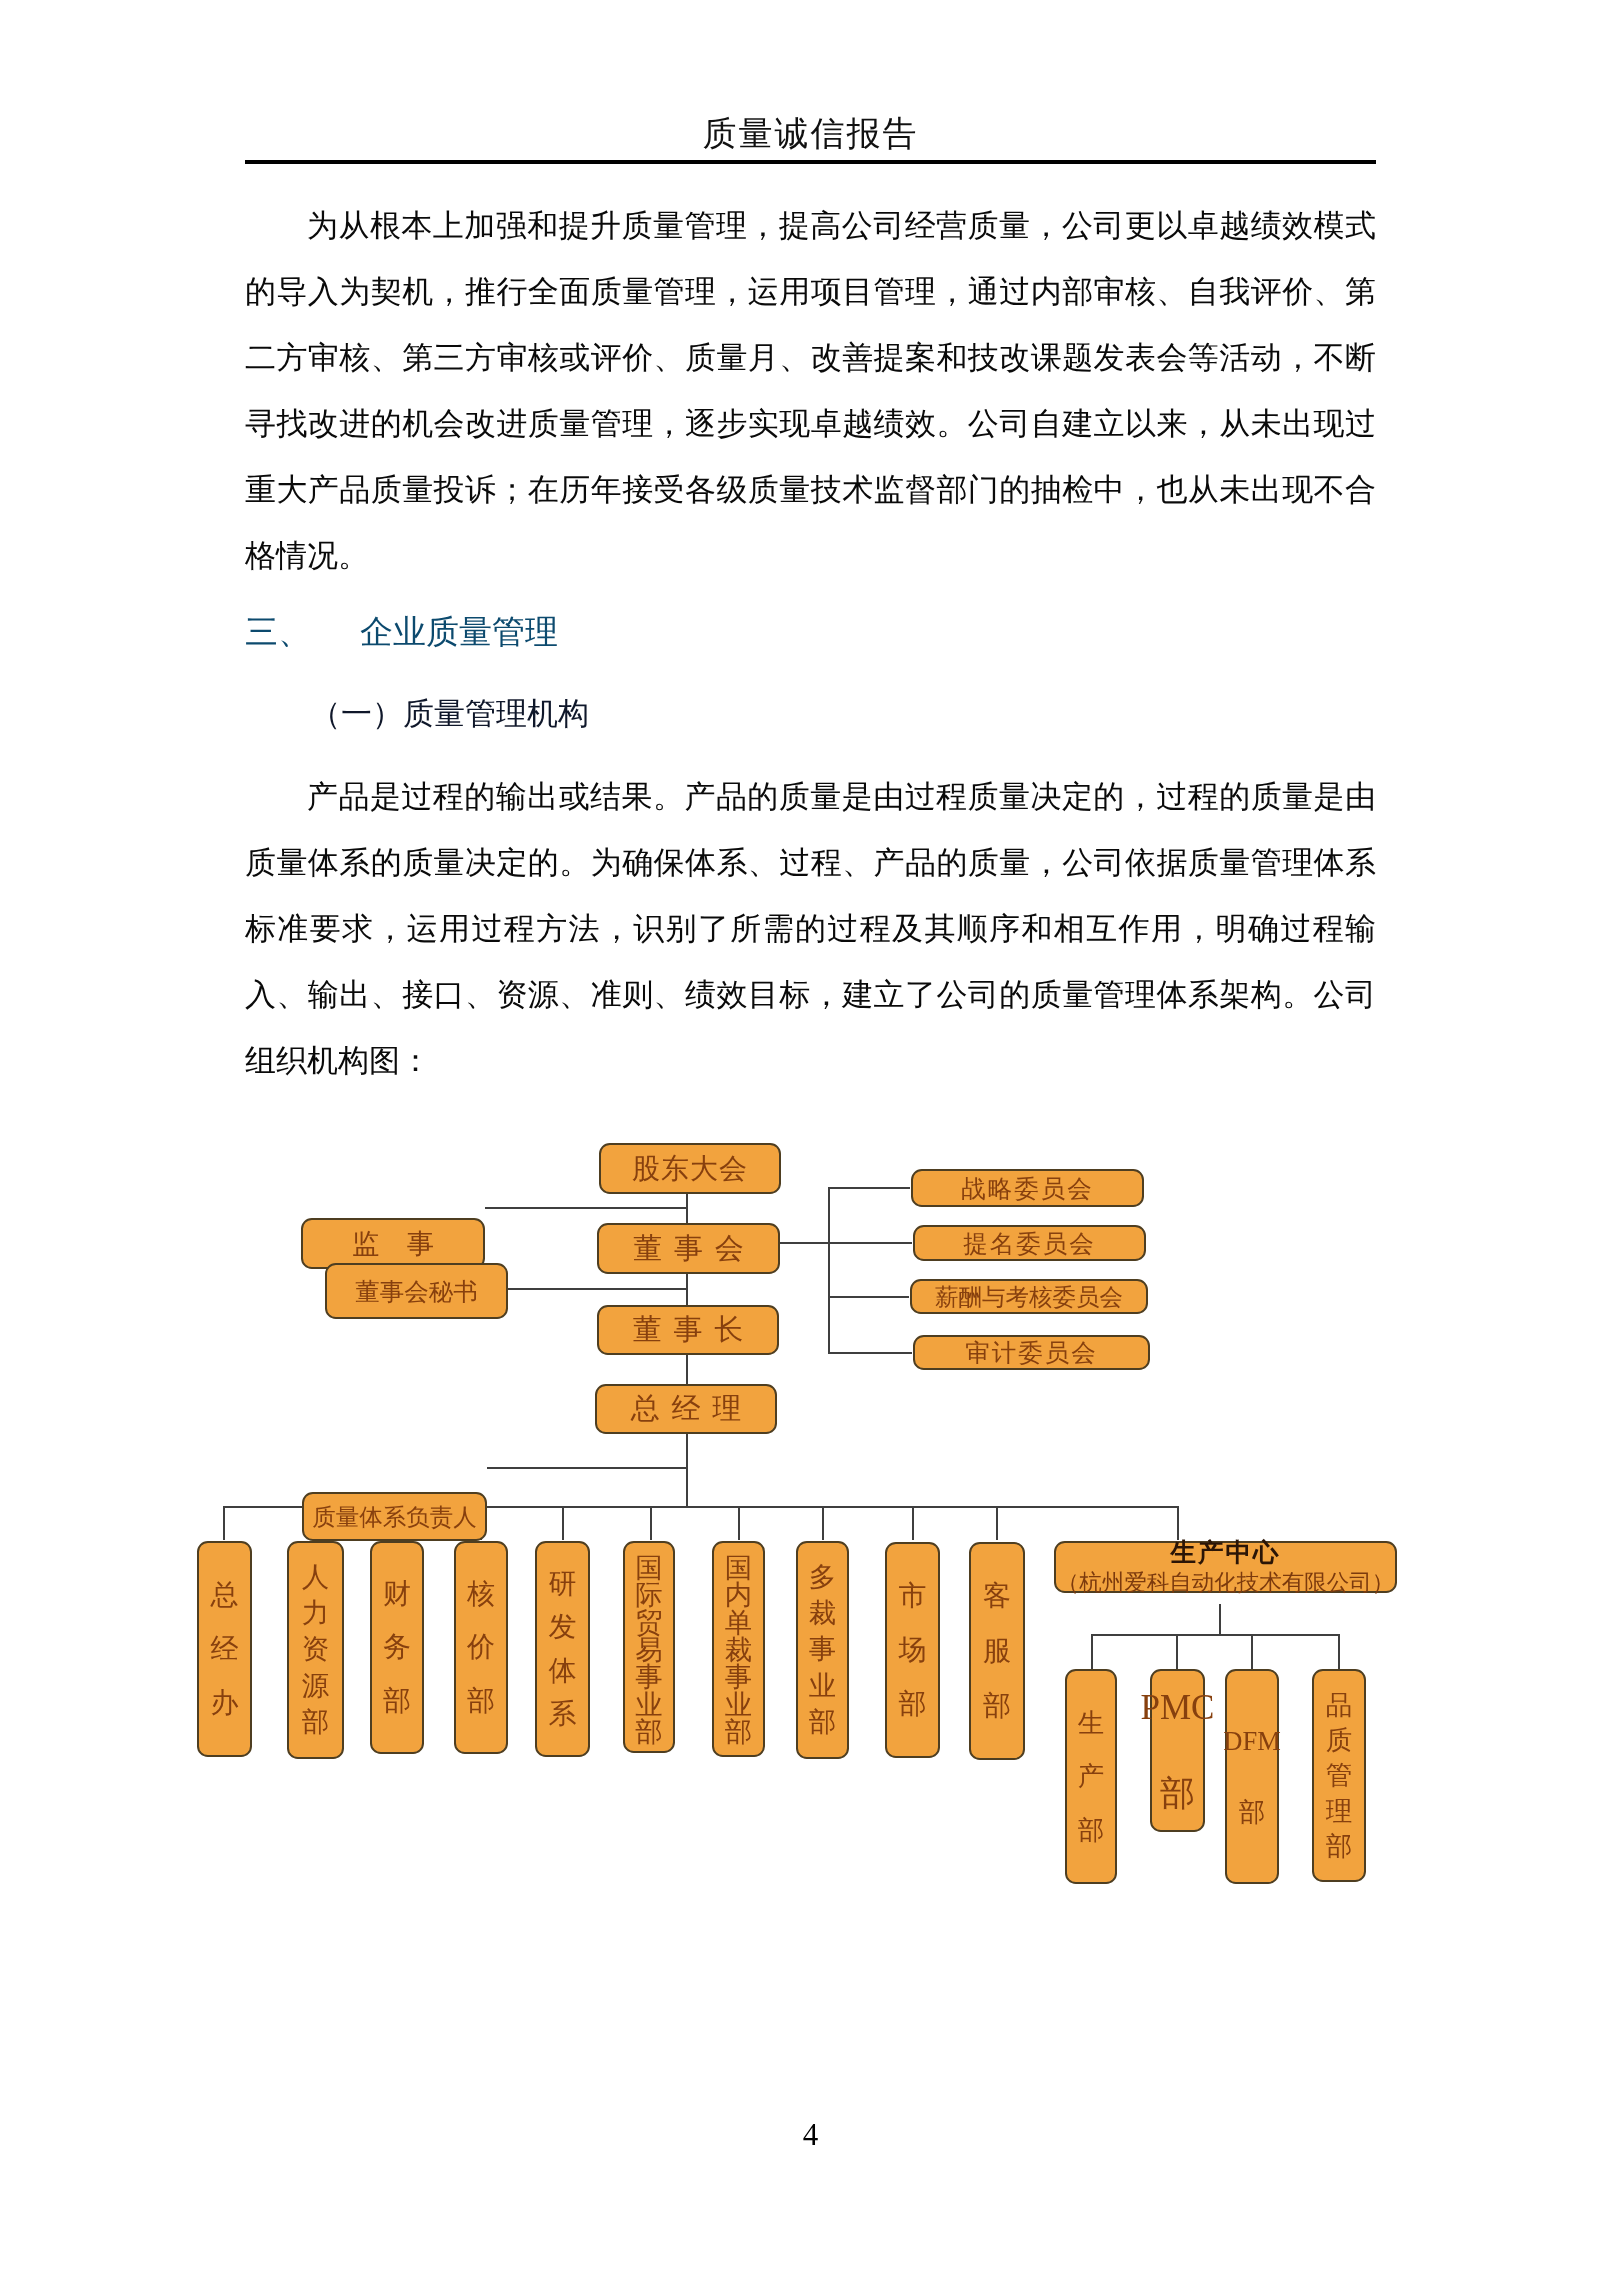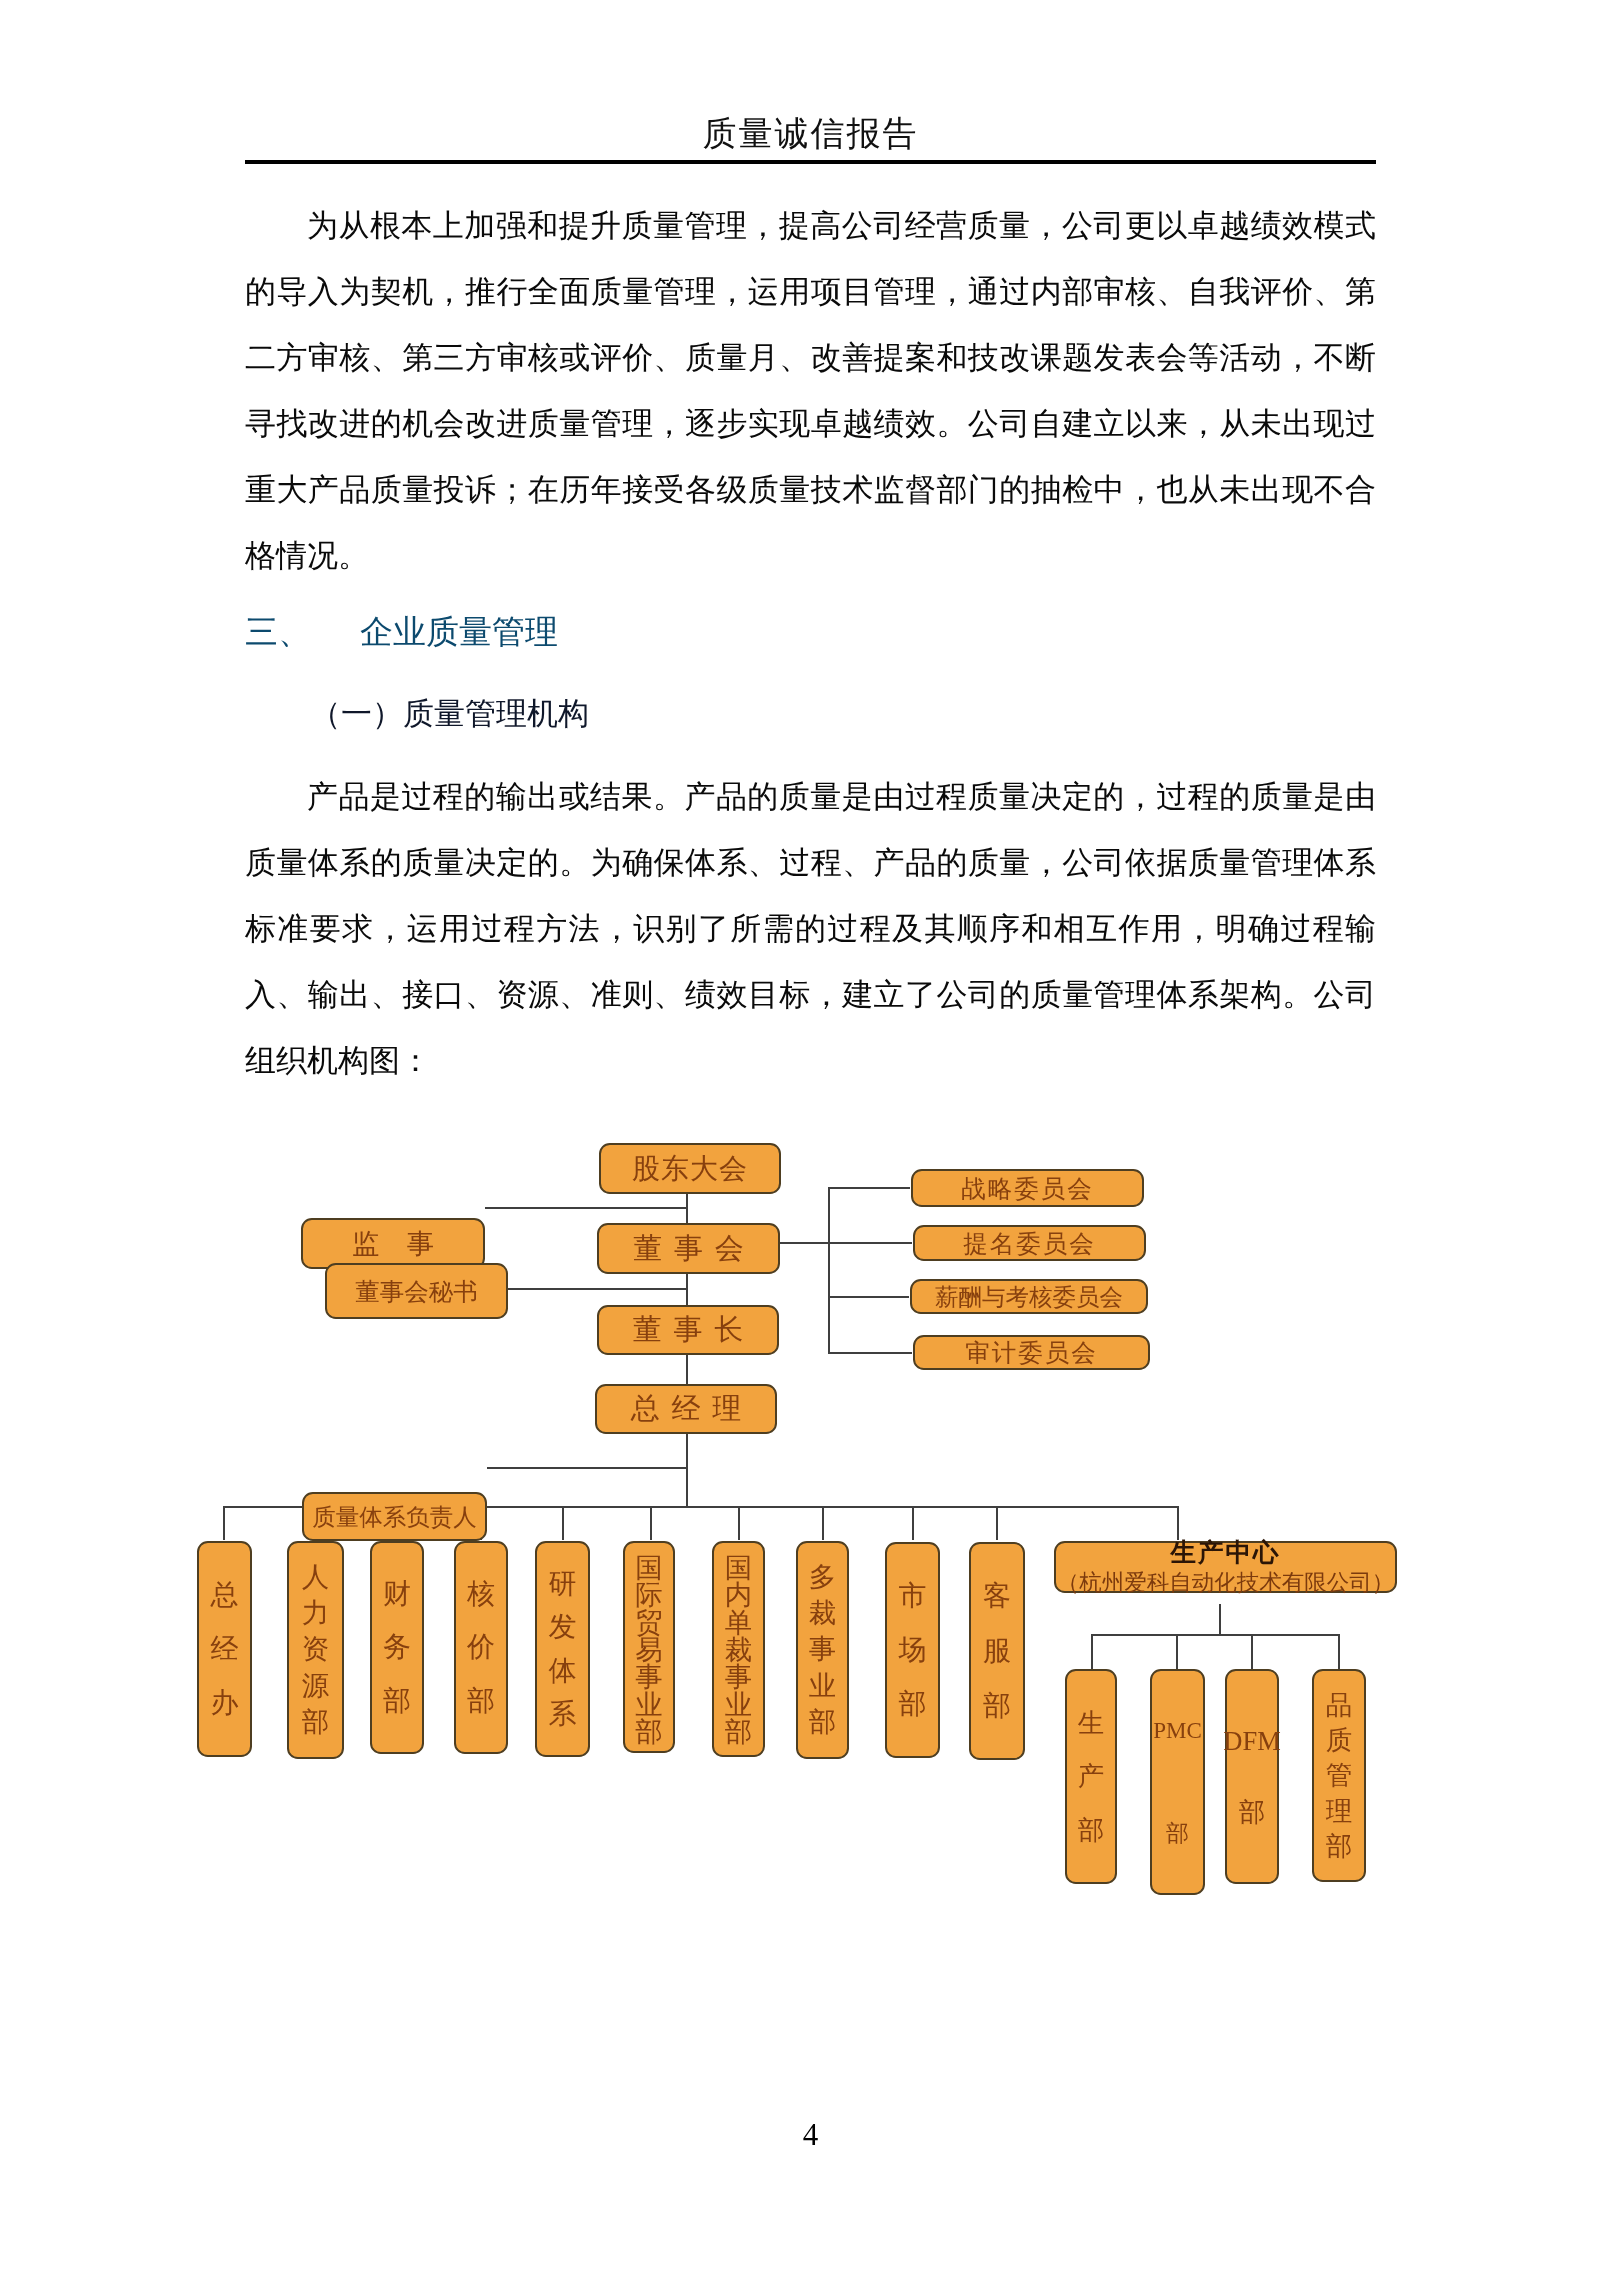"PMC" div.obox { font-size: 23px -> 35px; height: 226px -> 163px }
